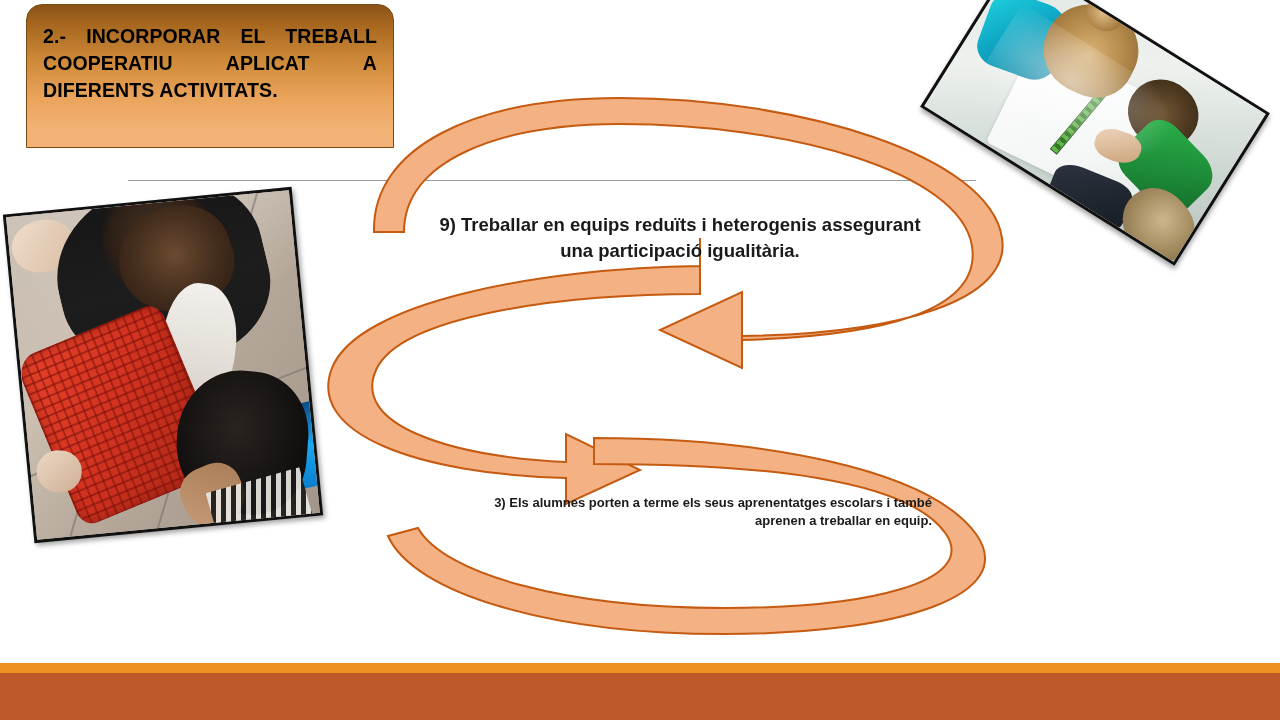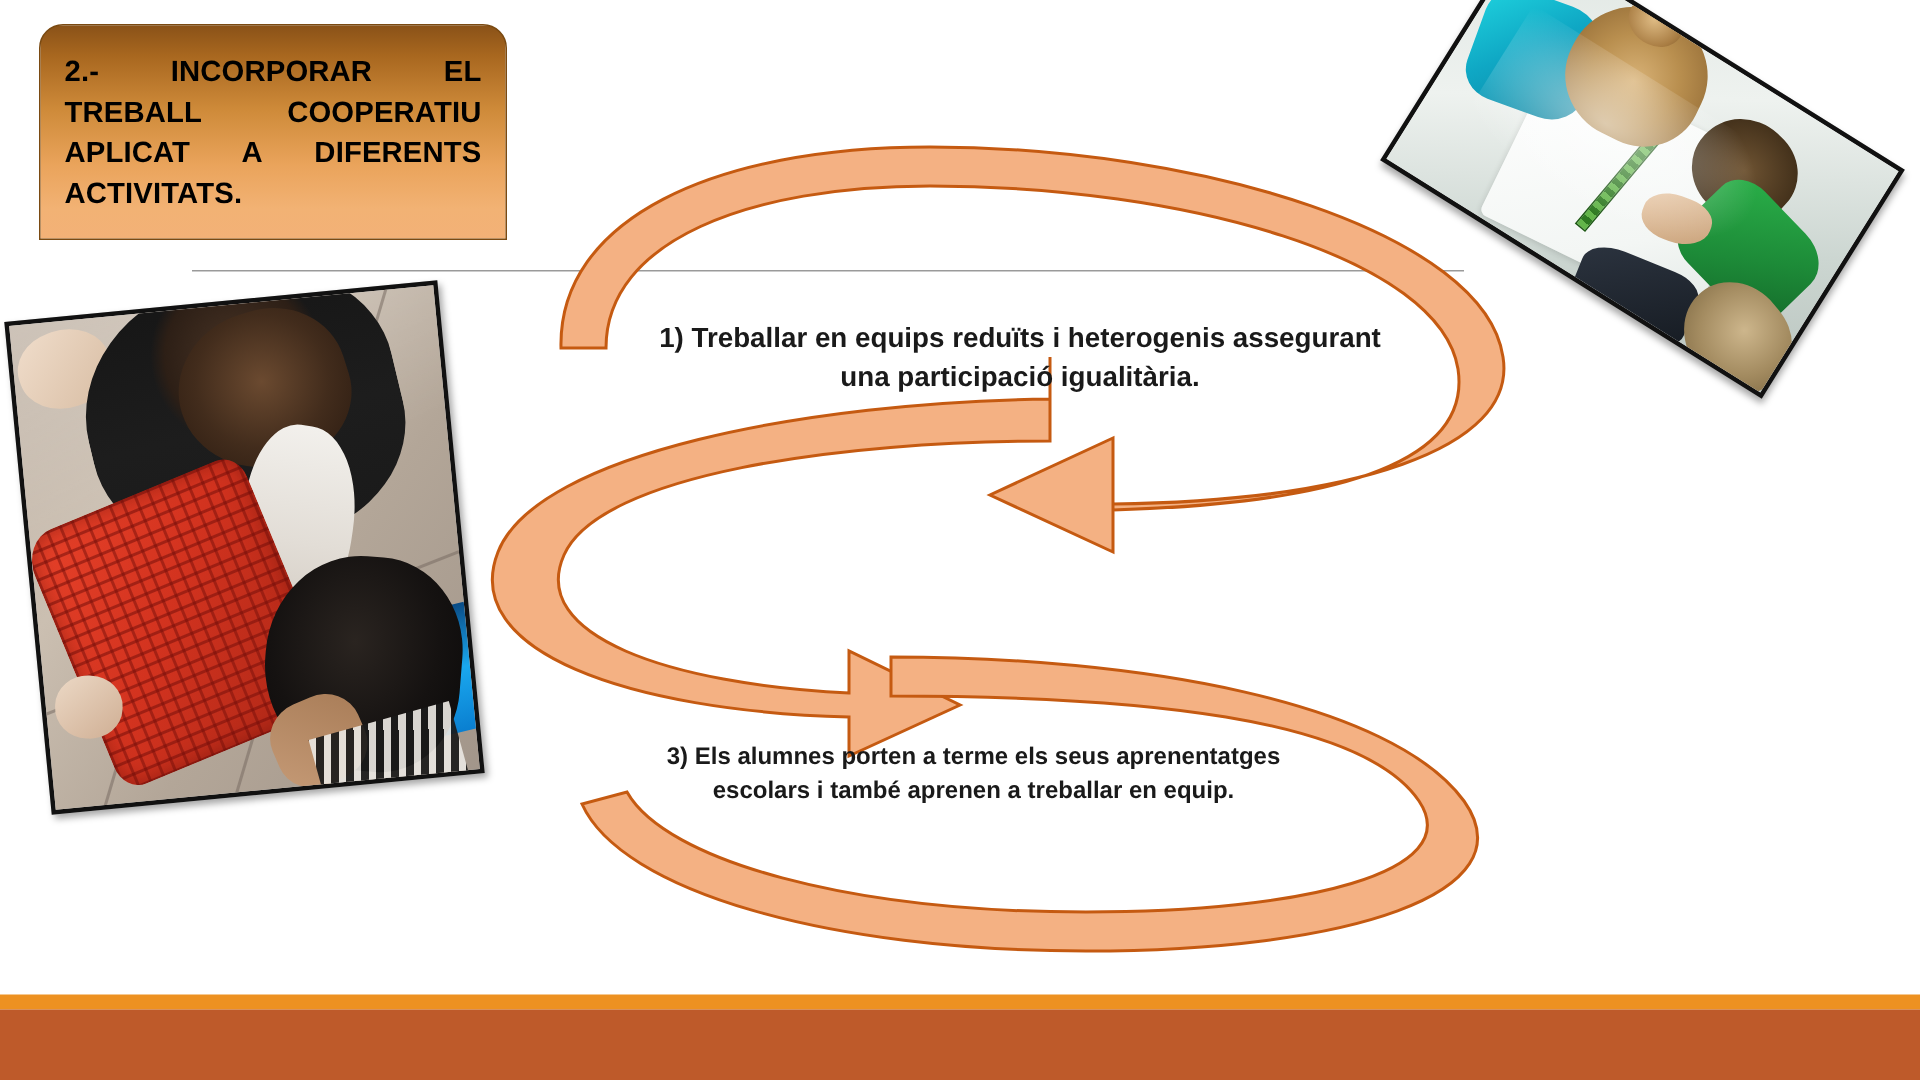"2.- INCORPORAR EL TREBALL COOPERATIU" #title-box { top: 16px -> 4px; width: 312px -> 368px }
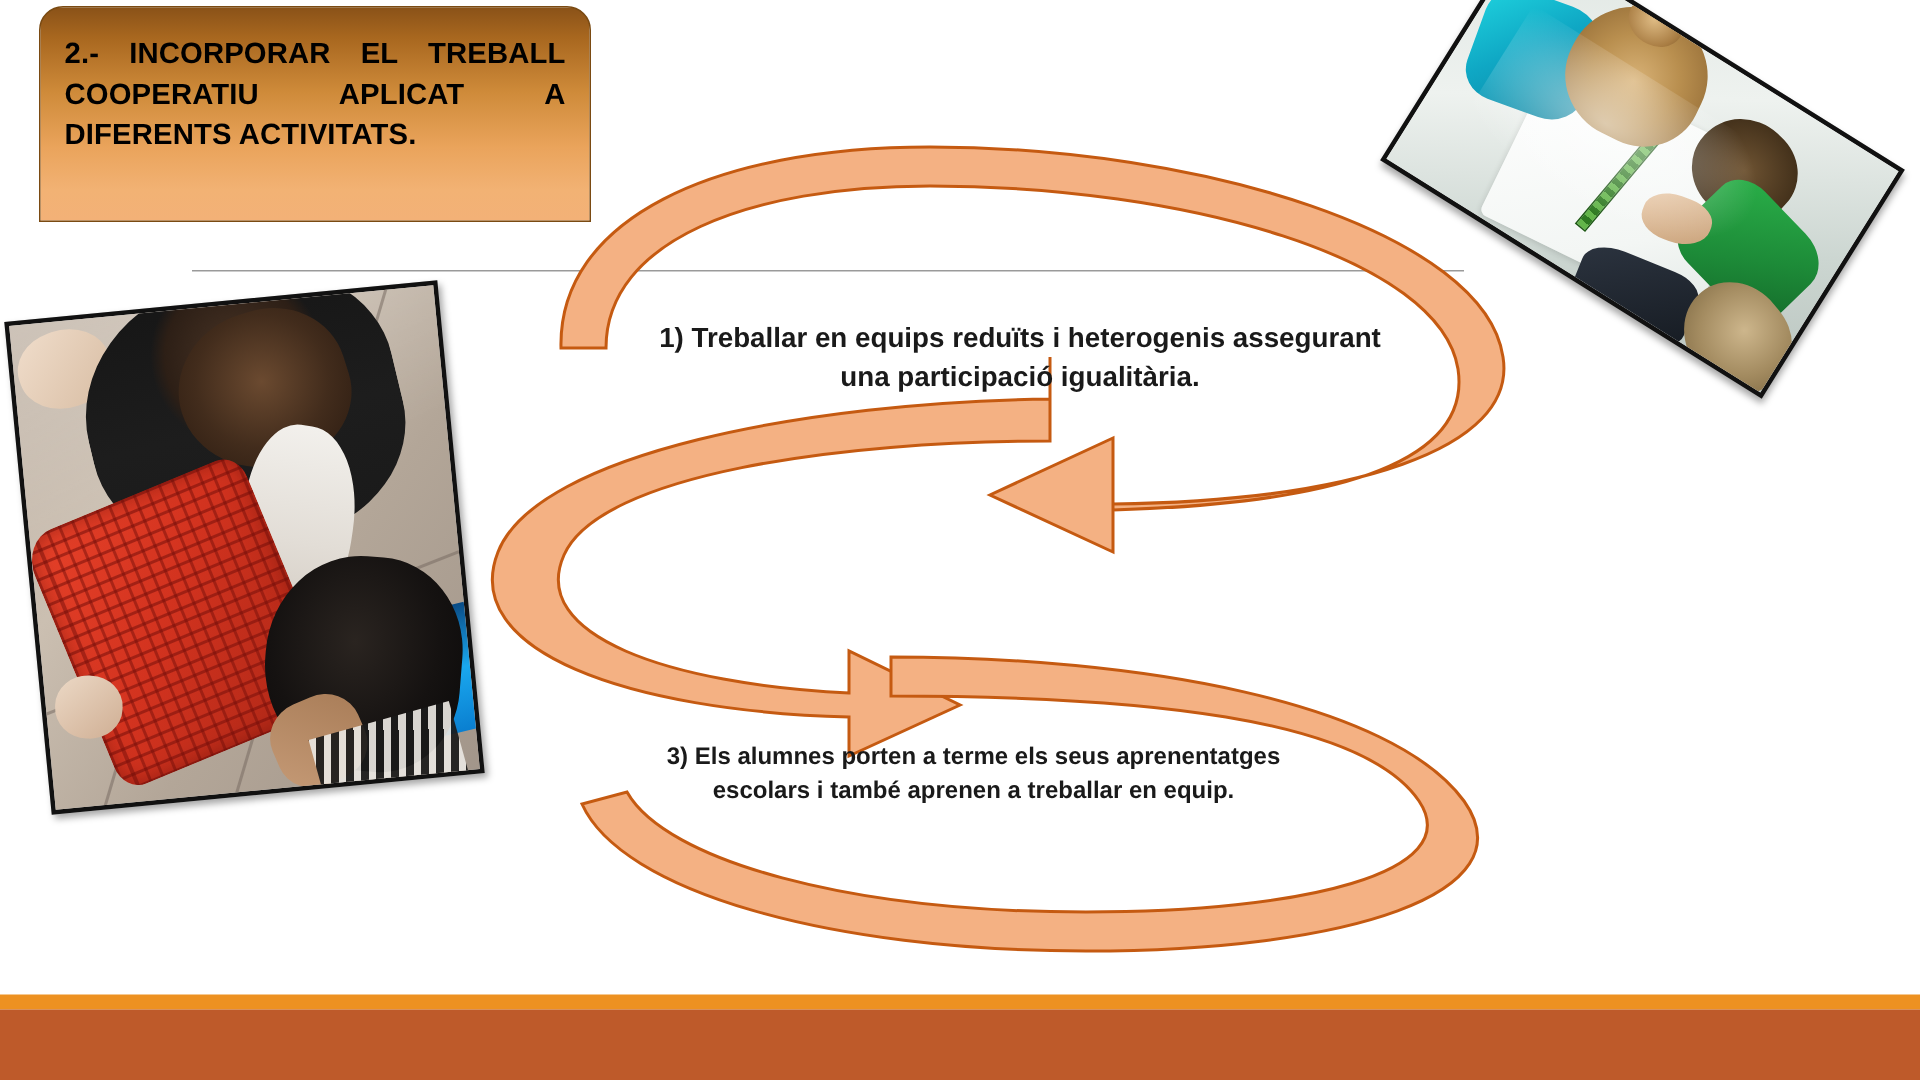"1) Treballar en equips reduïts" div.step-text { text: 1 -> 9 }
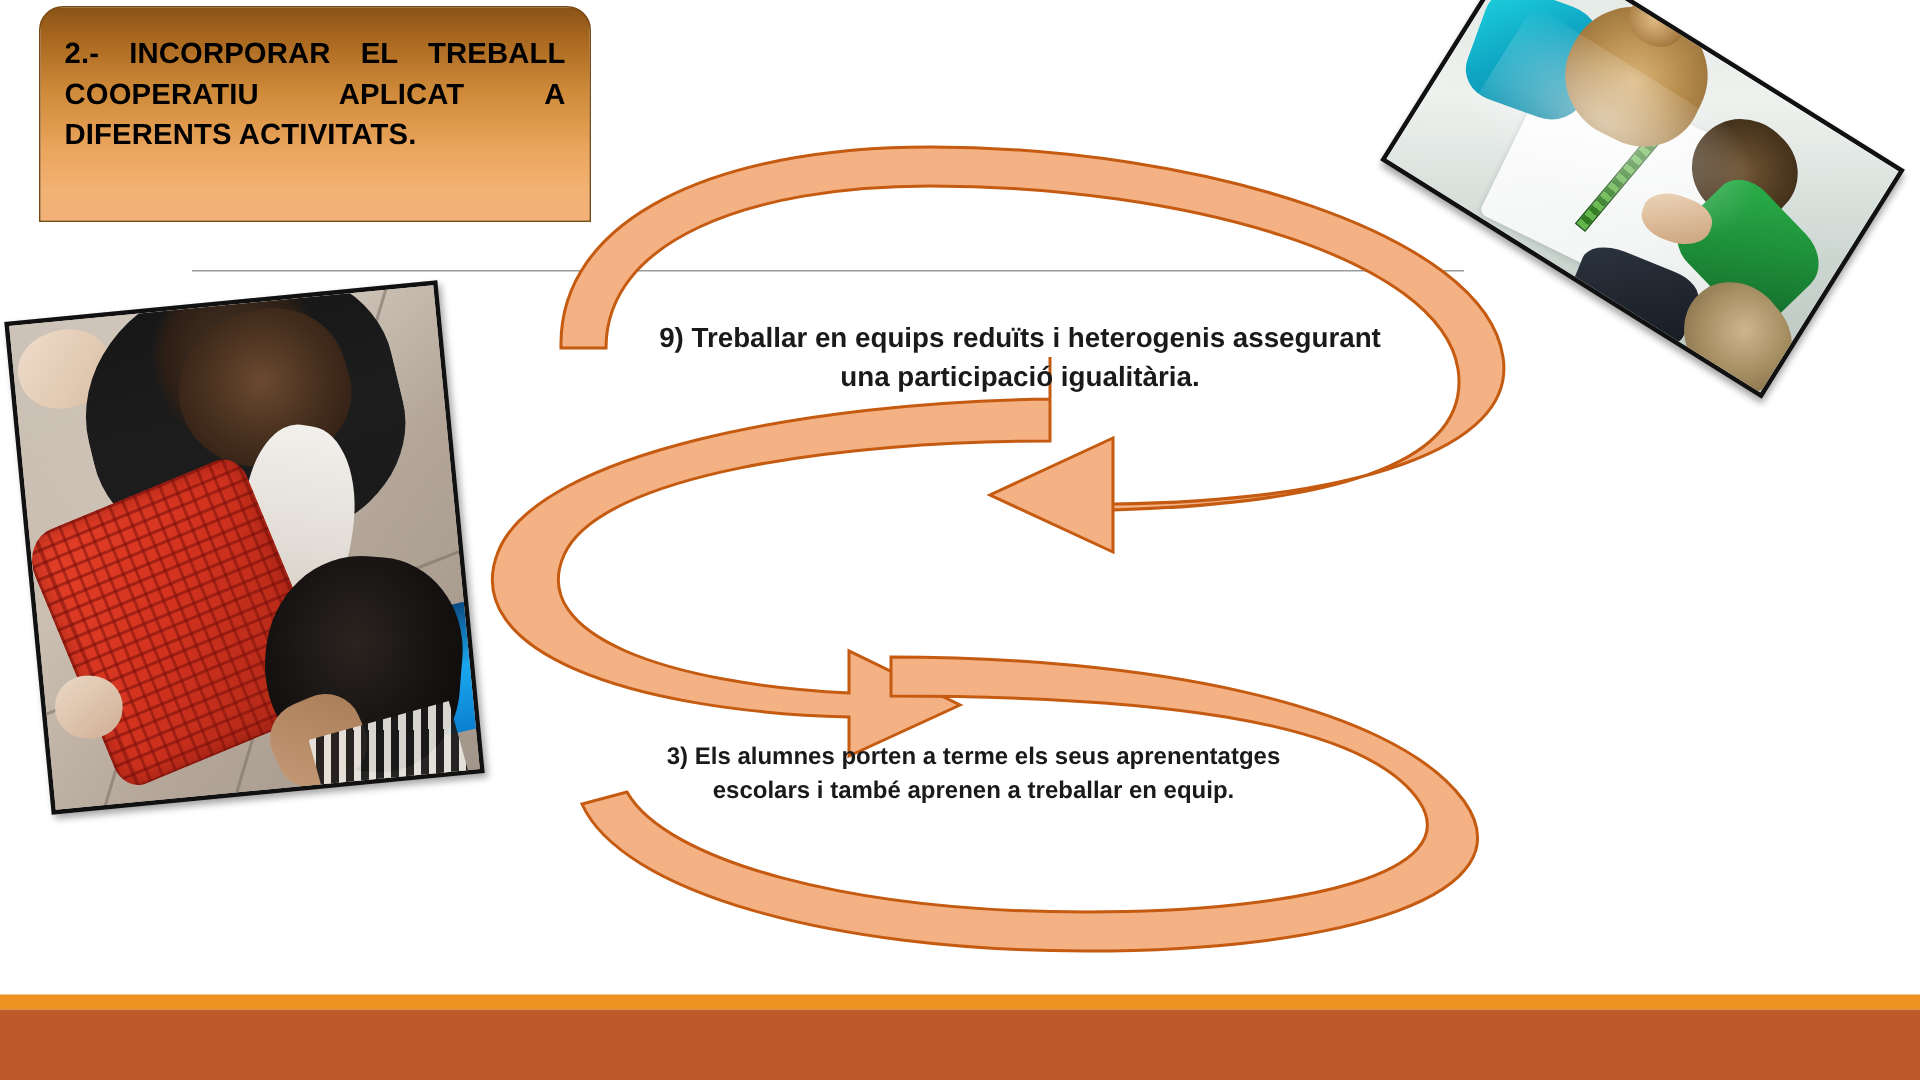"3) Els alumnes porten a" #step-3 { font-size: 16px -> 13px; left: 416px -> 466px; text-align: none -> right }
